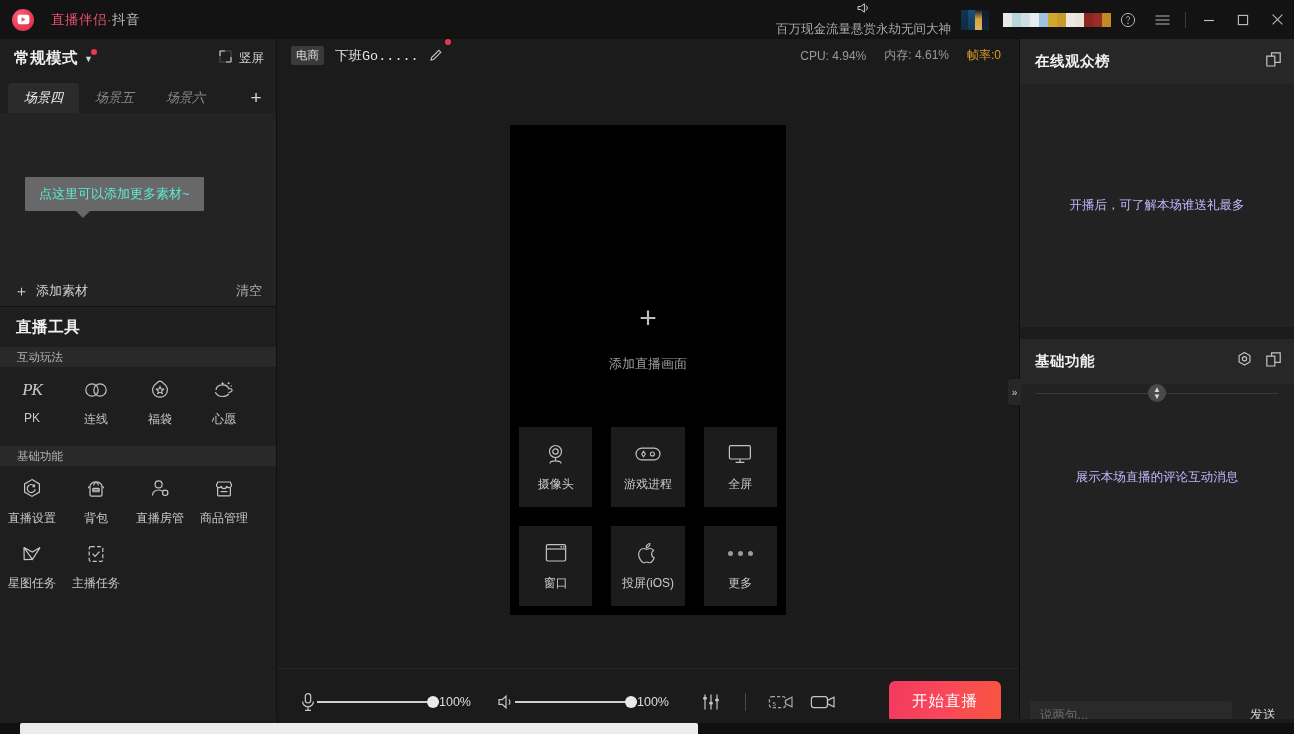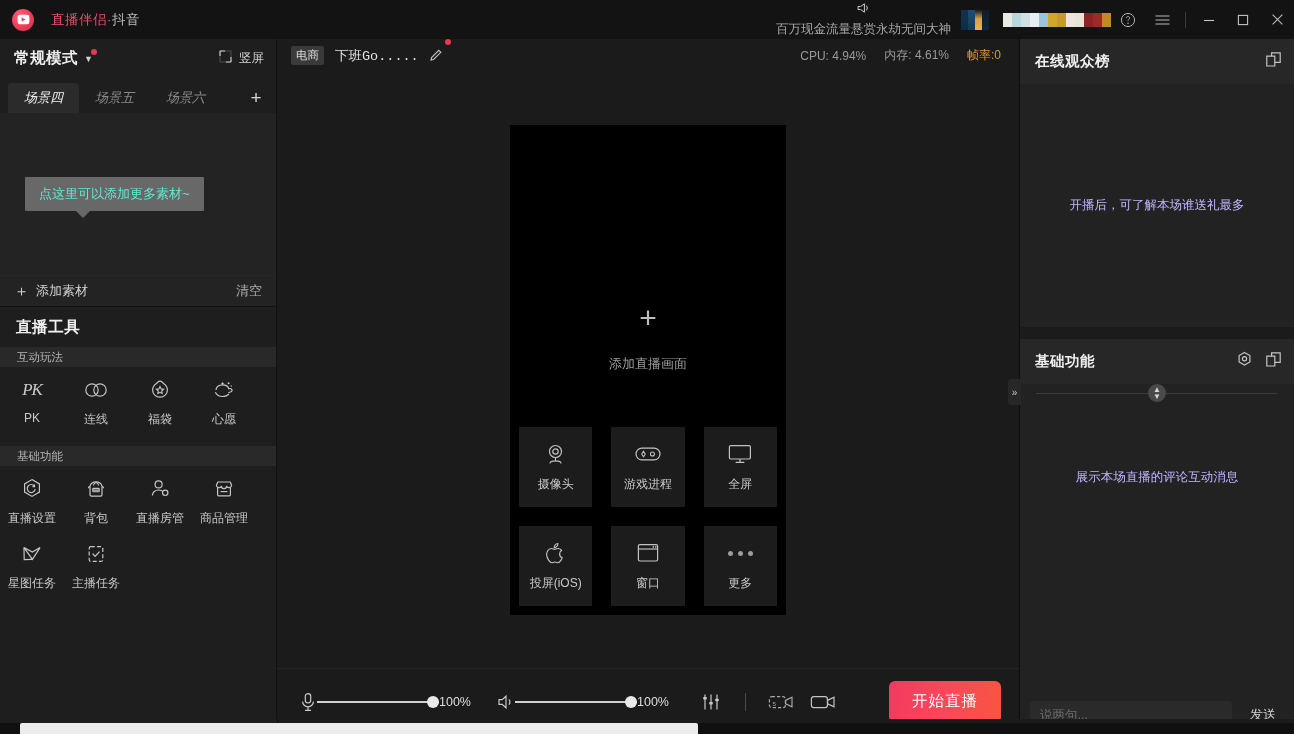"投屏(iOS)" div.tile { order: before "窗口" -> after "窗口" }
